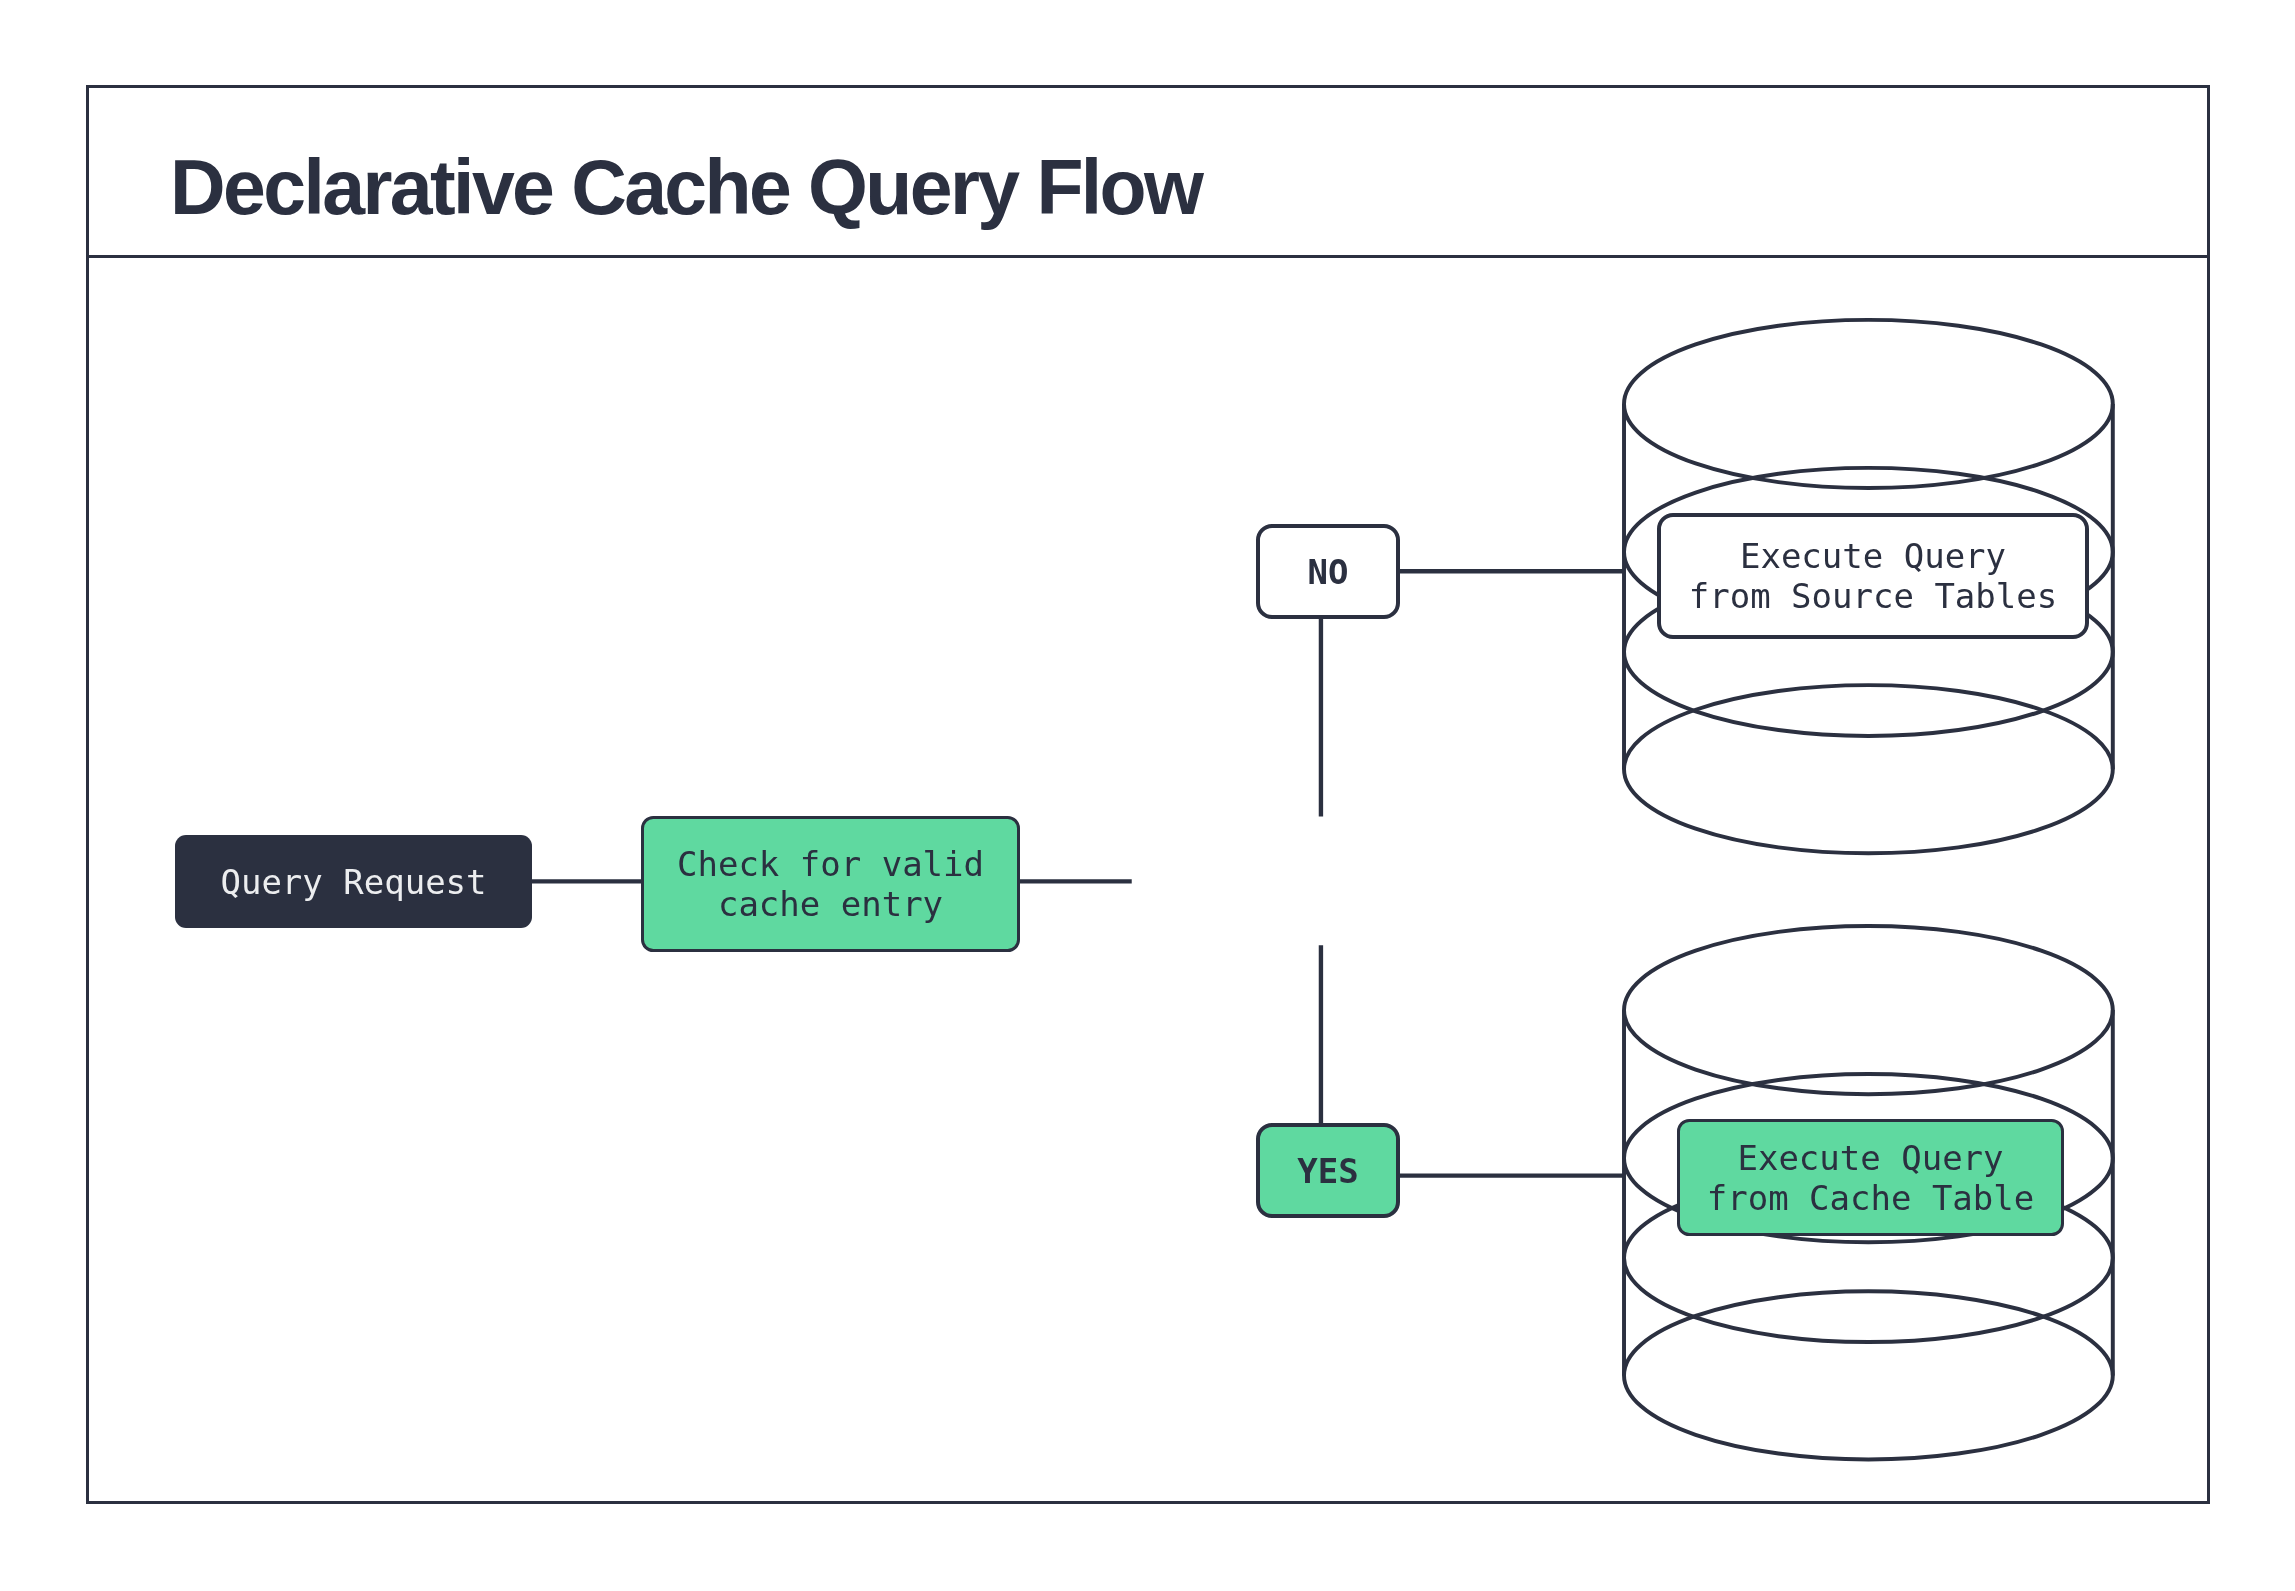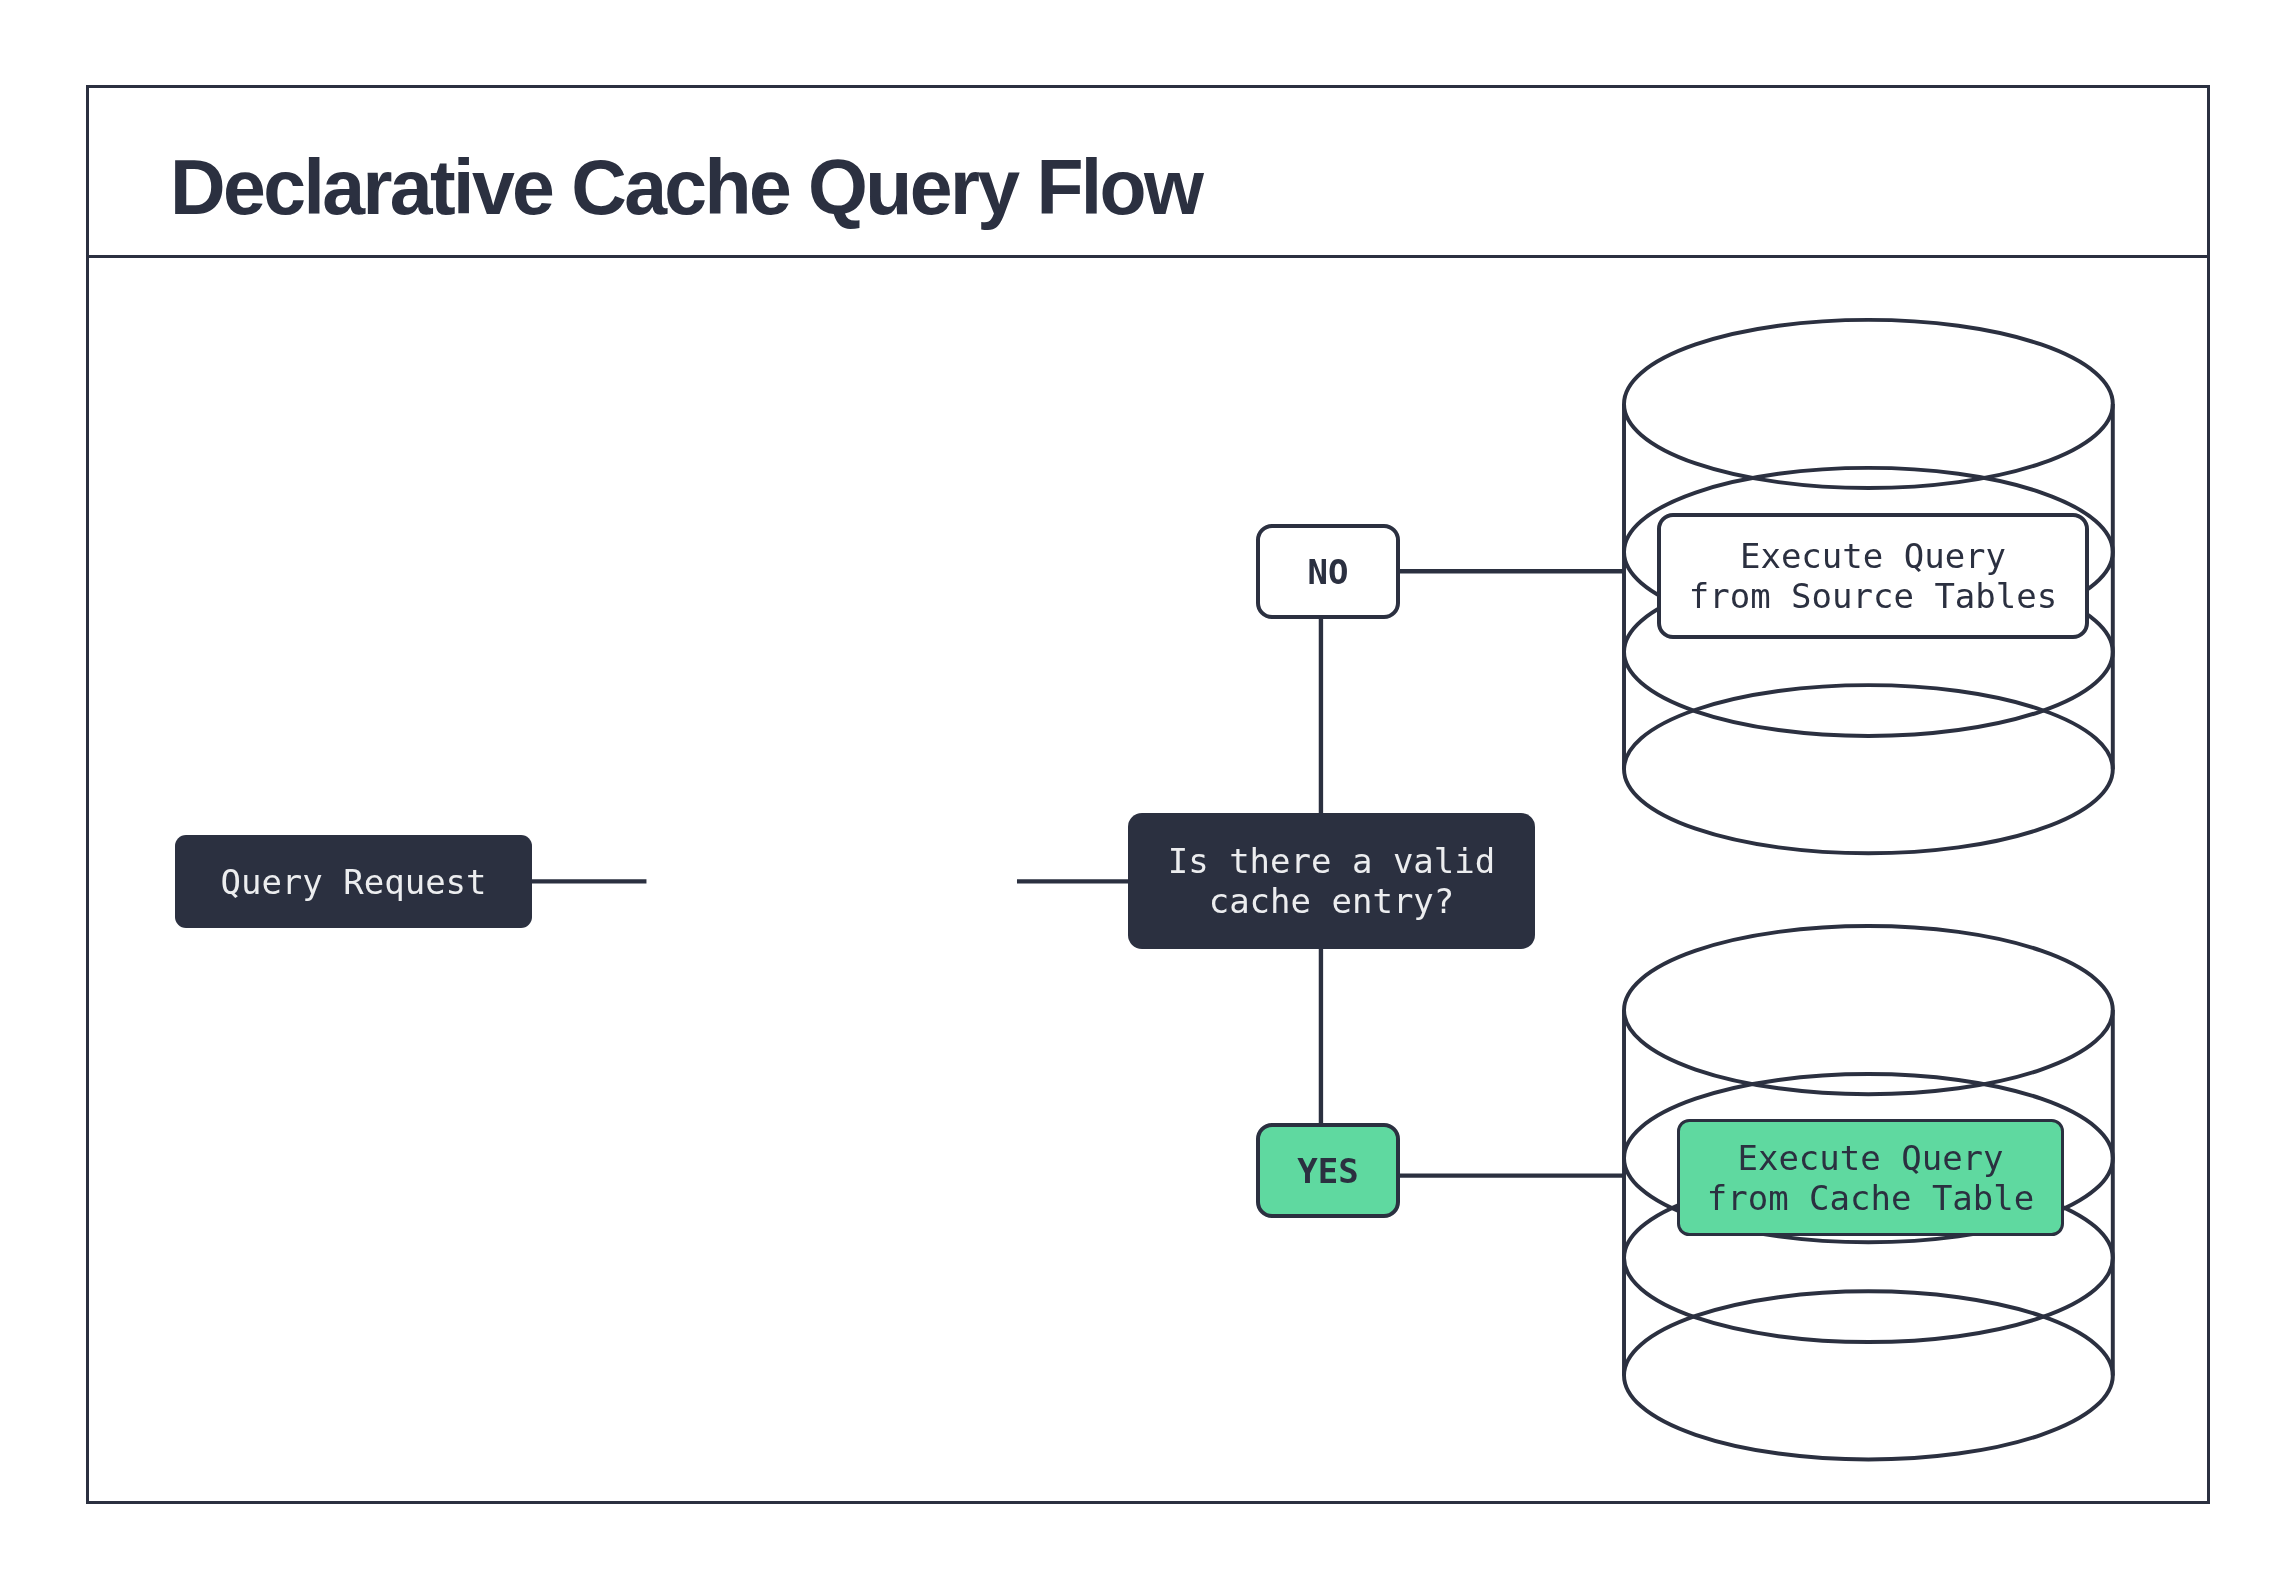"Check for valid" div.node { html: none -> <div> <span>Check for valid cache entry</span> </div> }
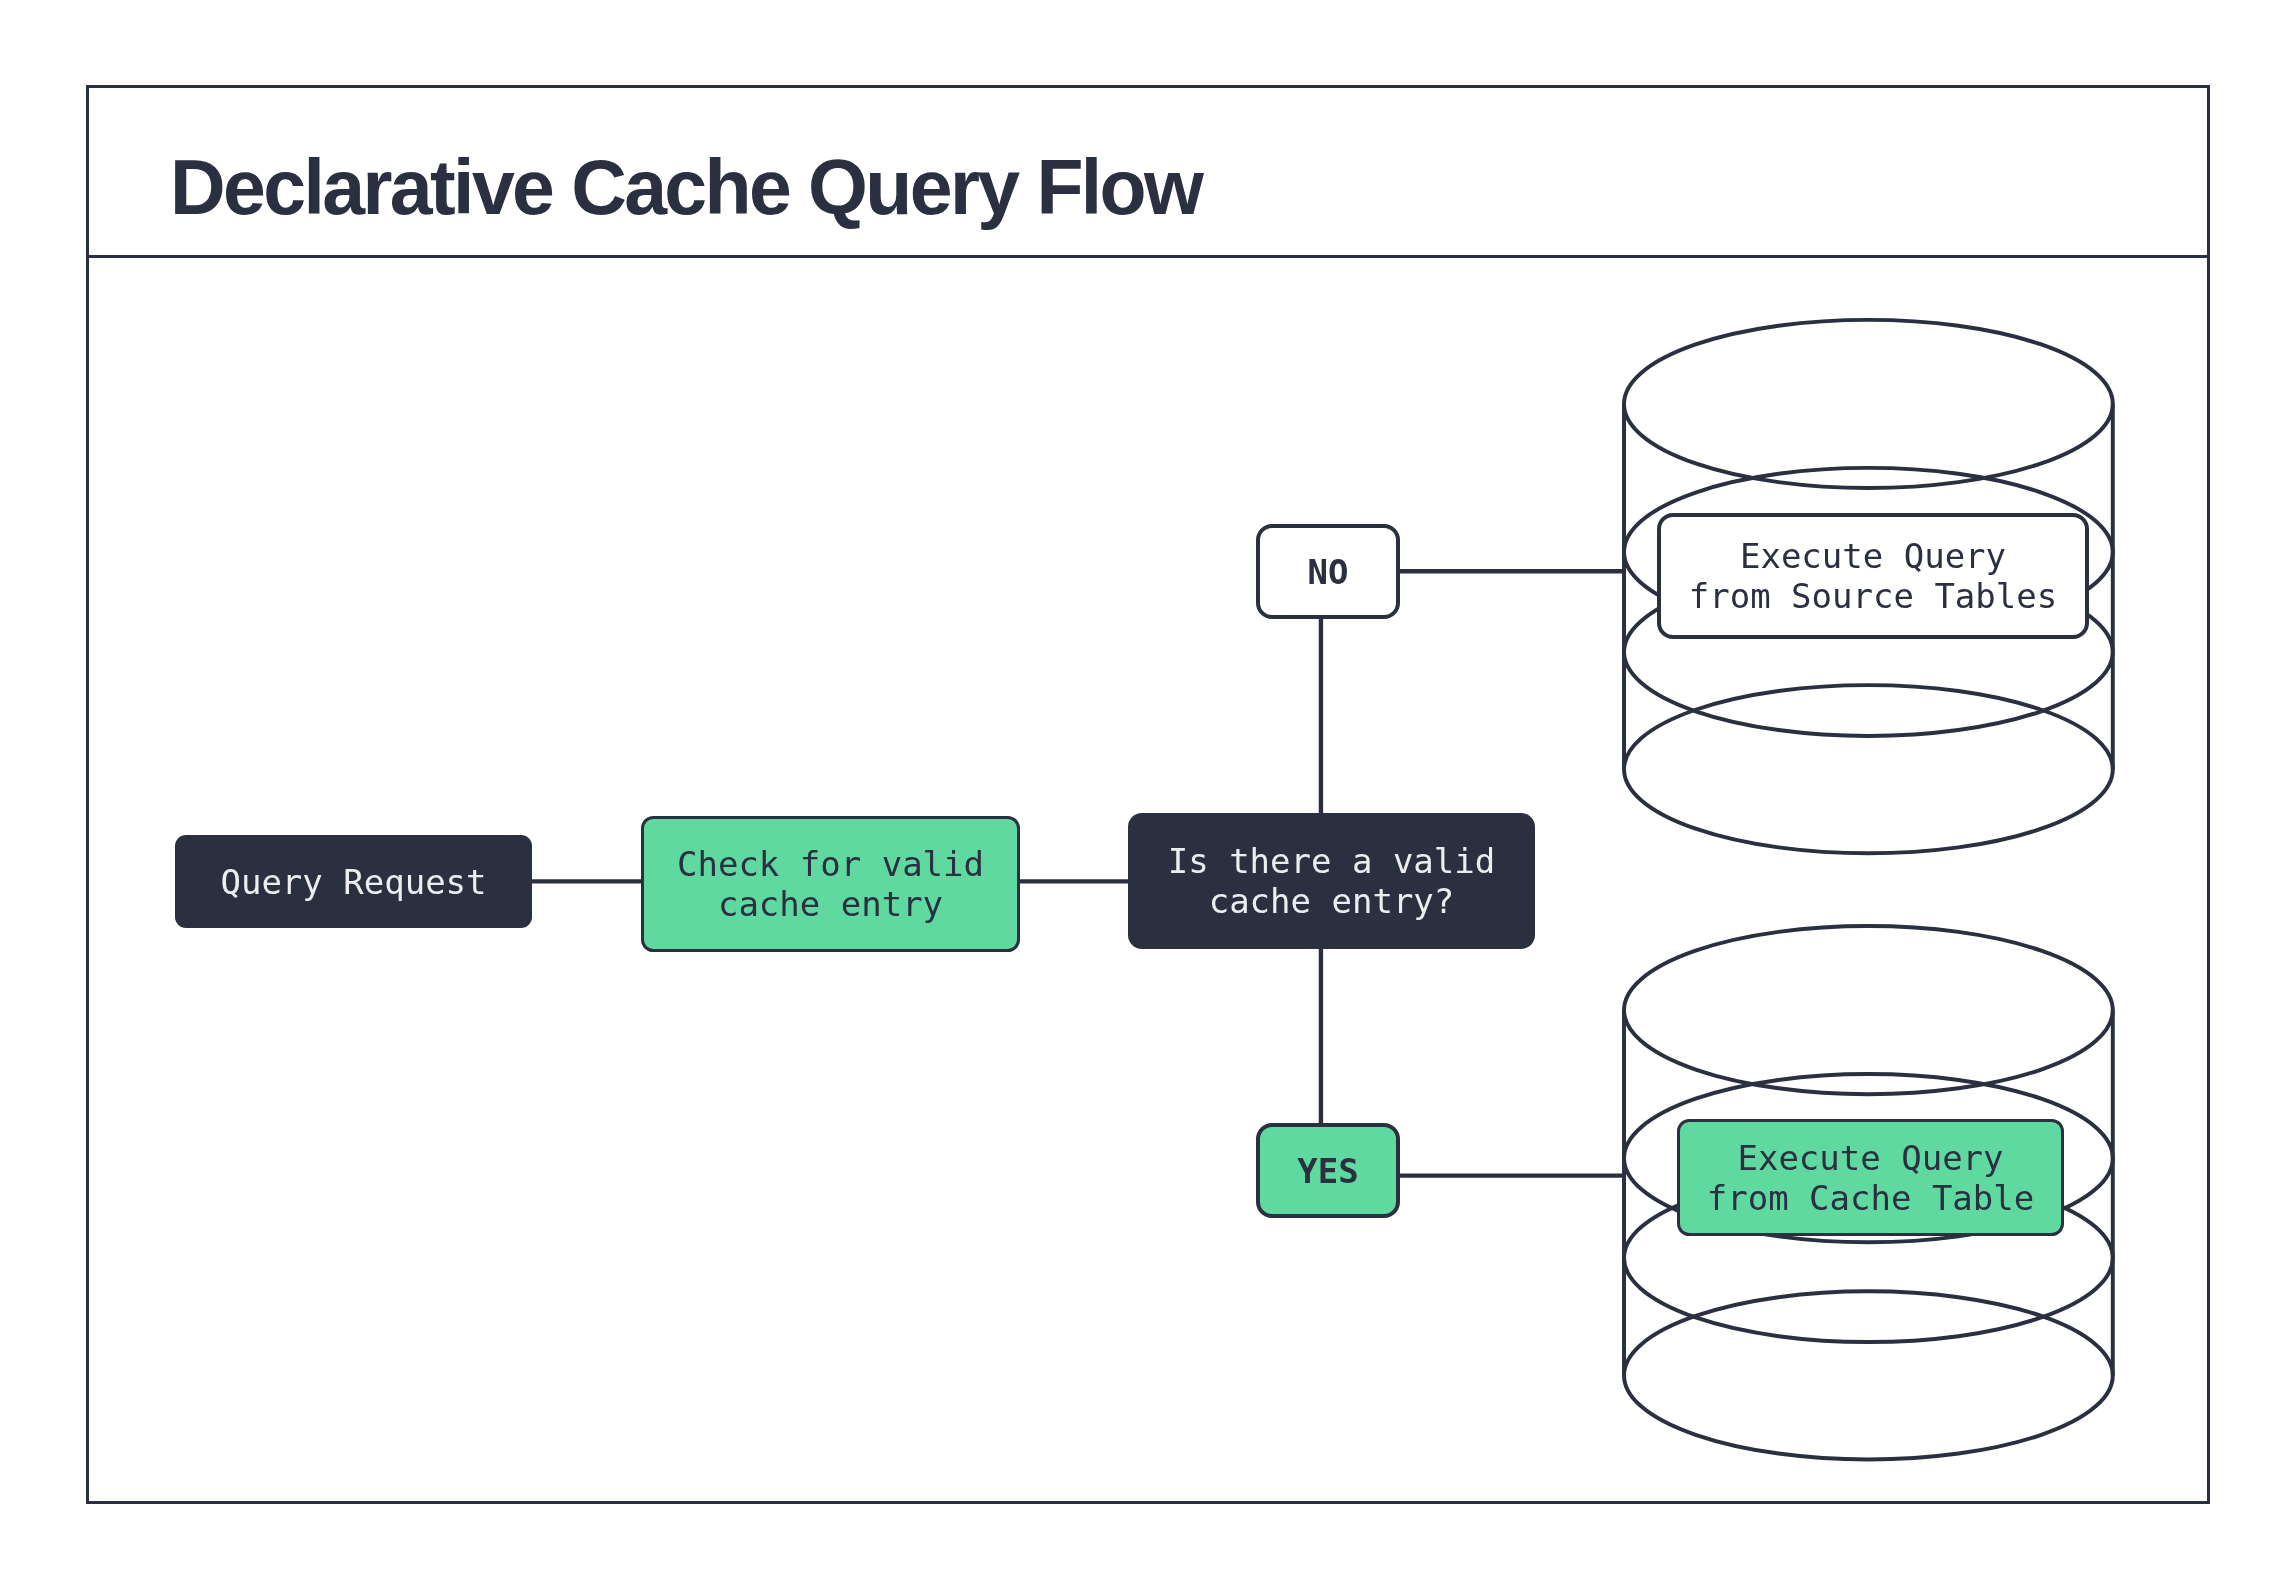"Is there a valid" div.node { html: <div> <span>Is there a valid cache entry?</span> </div> -> none }
